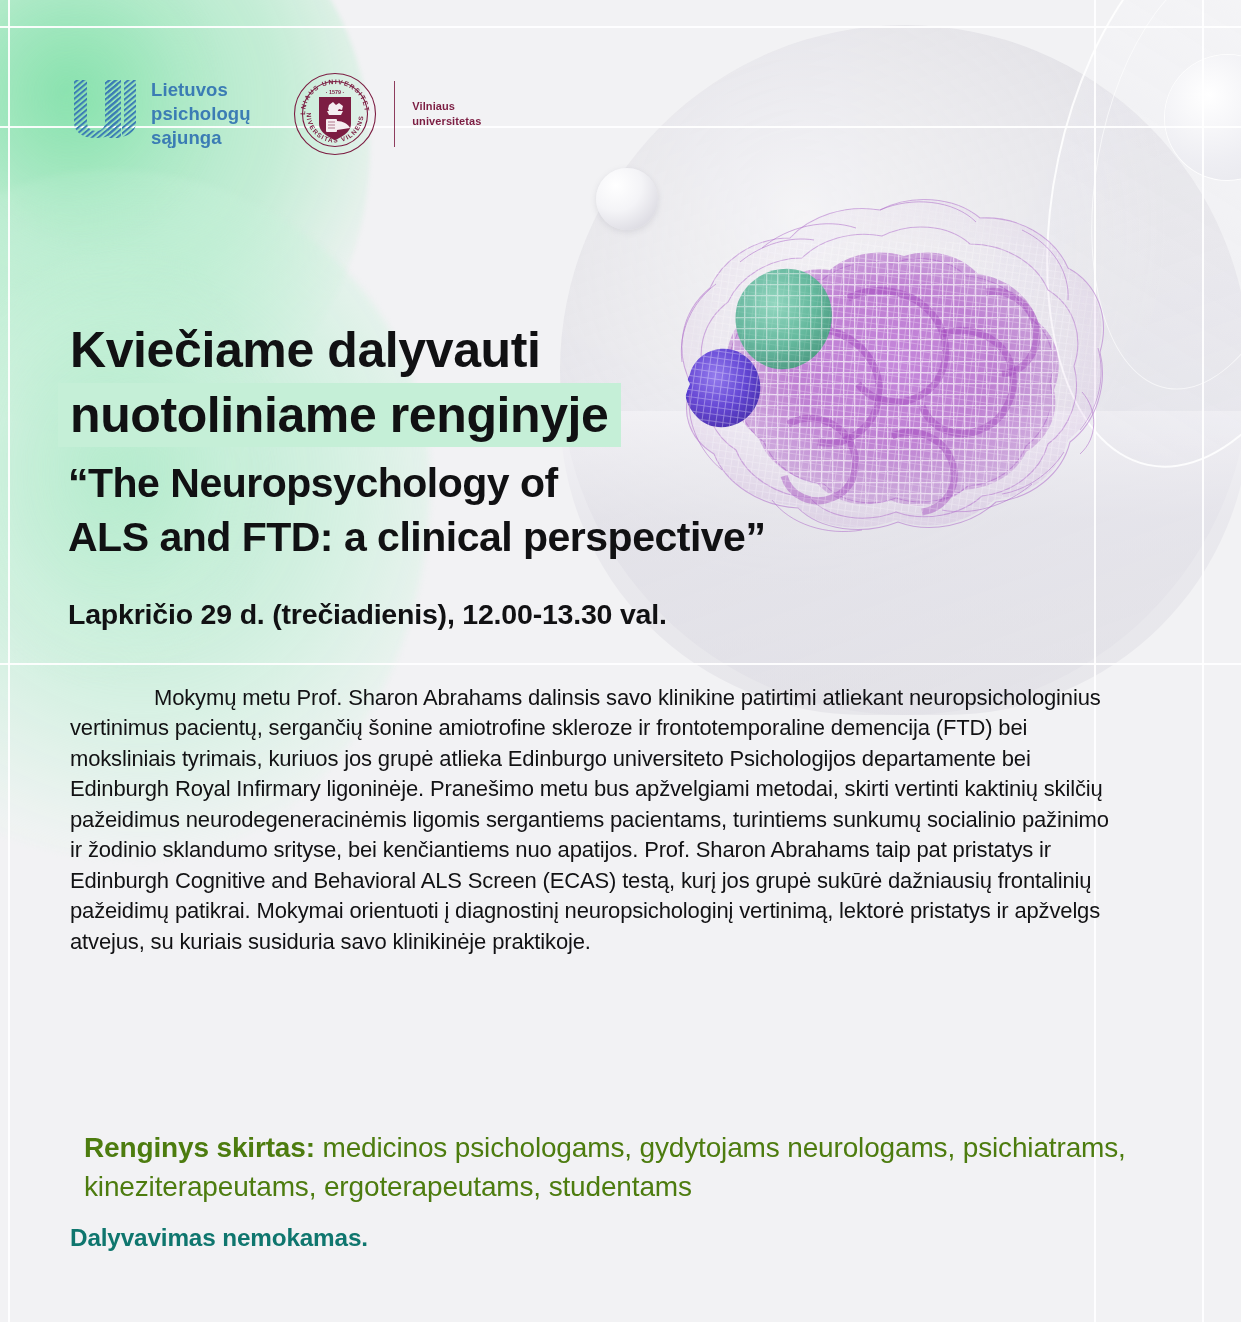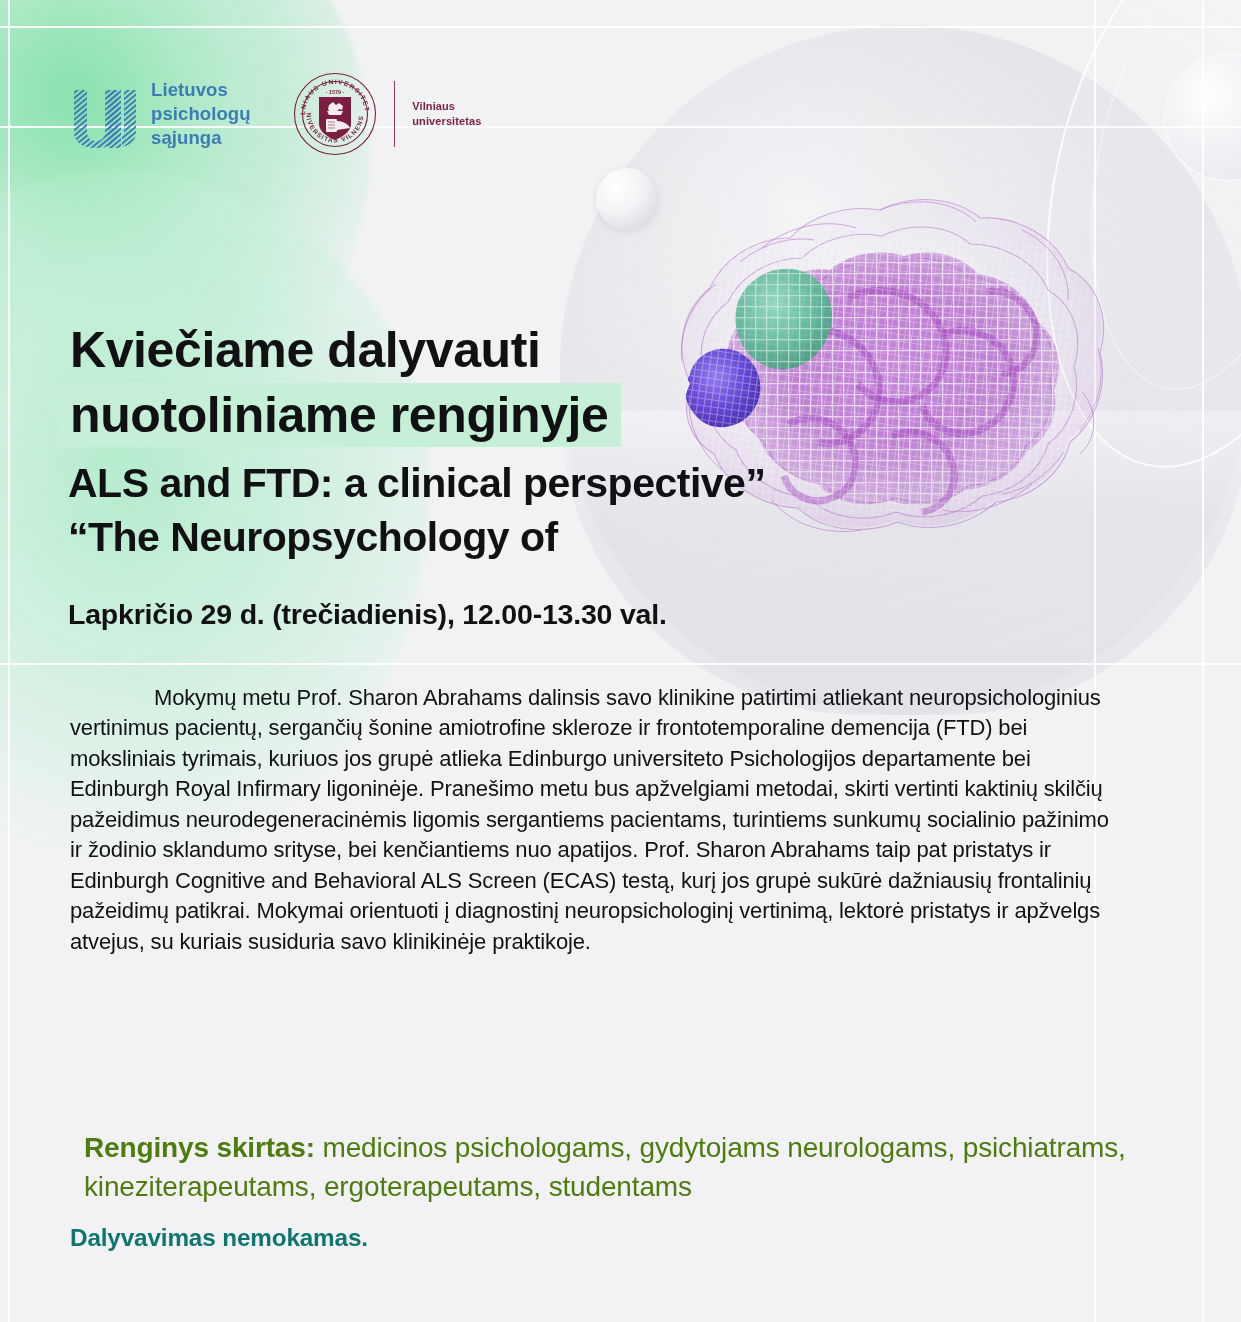"Lietuvos" .lps-logo { align-items: flex-end -> flex-start }
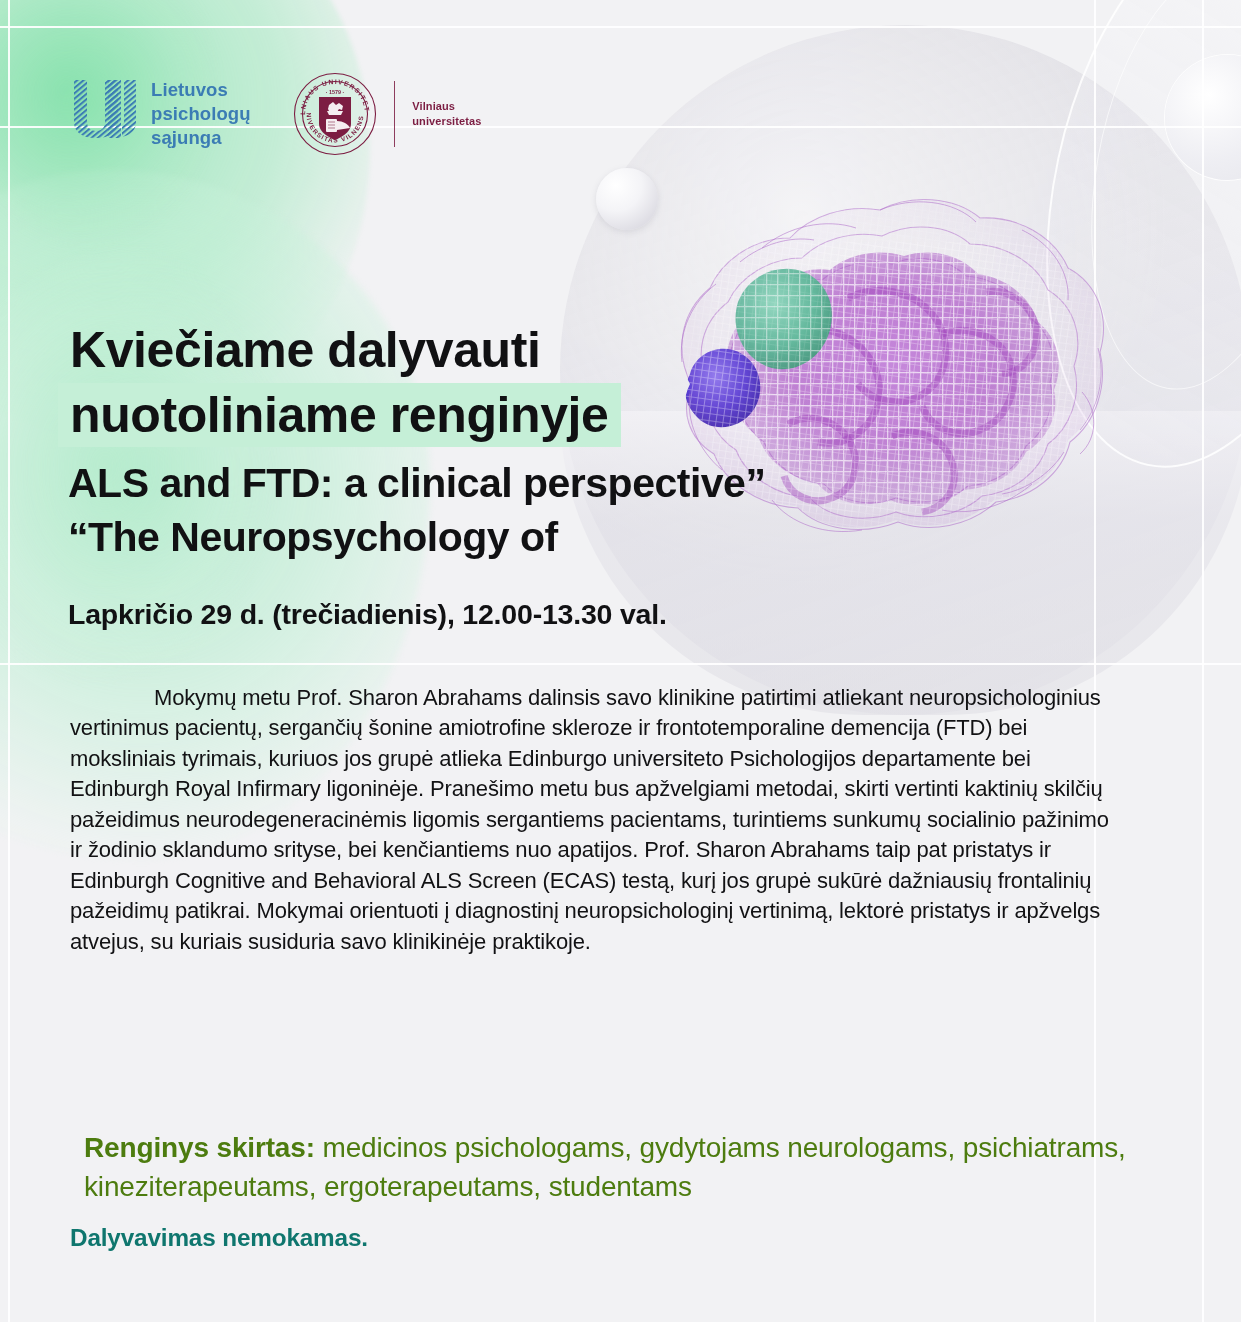"ALS and FTD: a clinical" span.t-line { order: before "“The Neuropsychology of" -> after "“The Neuropsychology of" }
